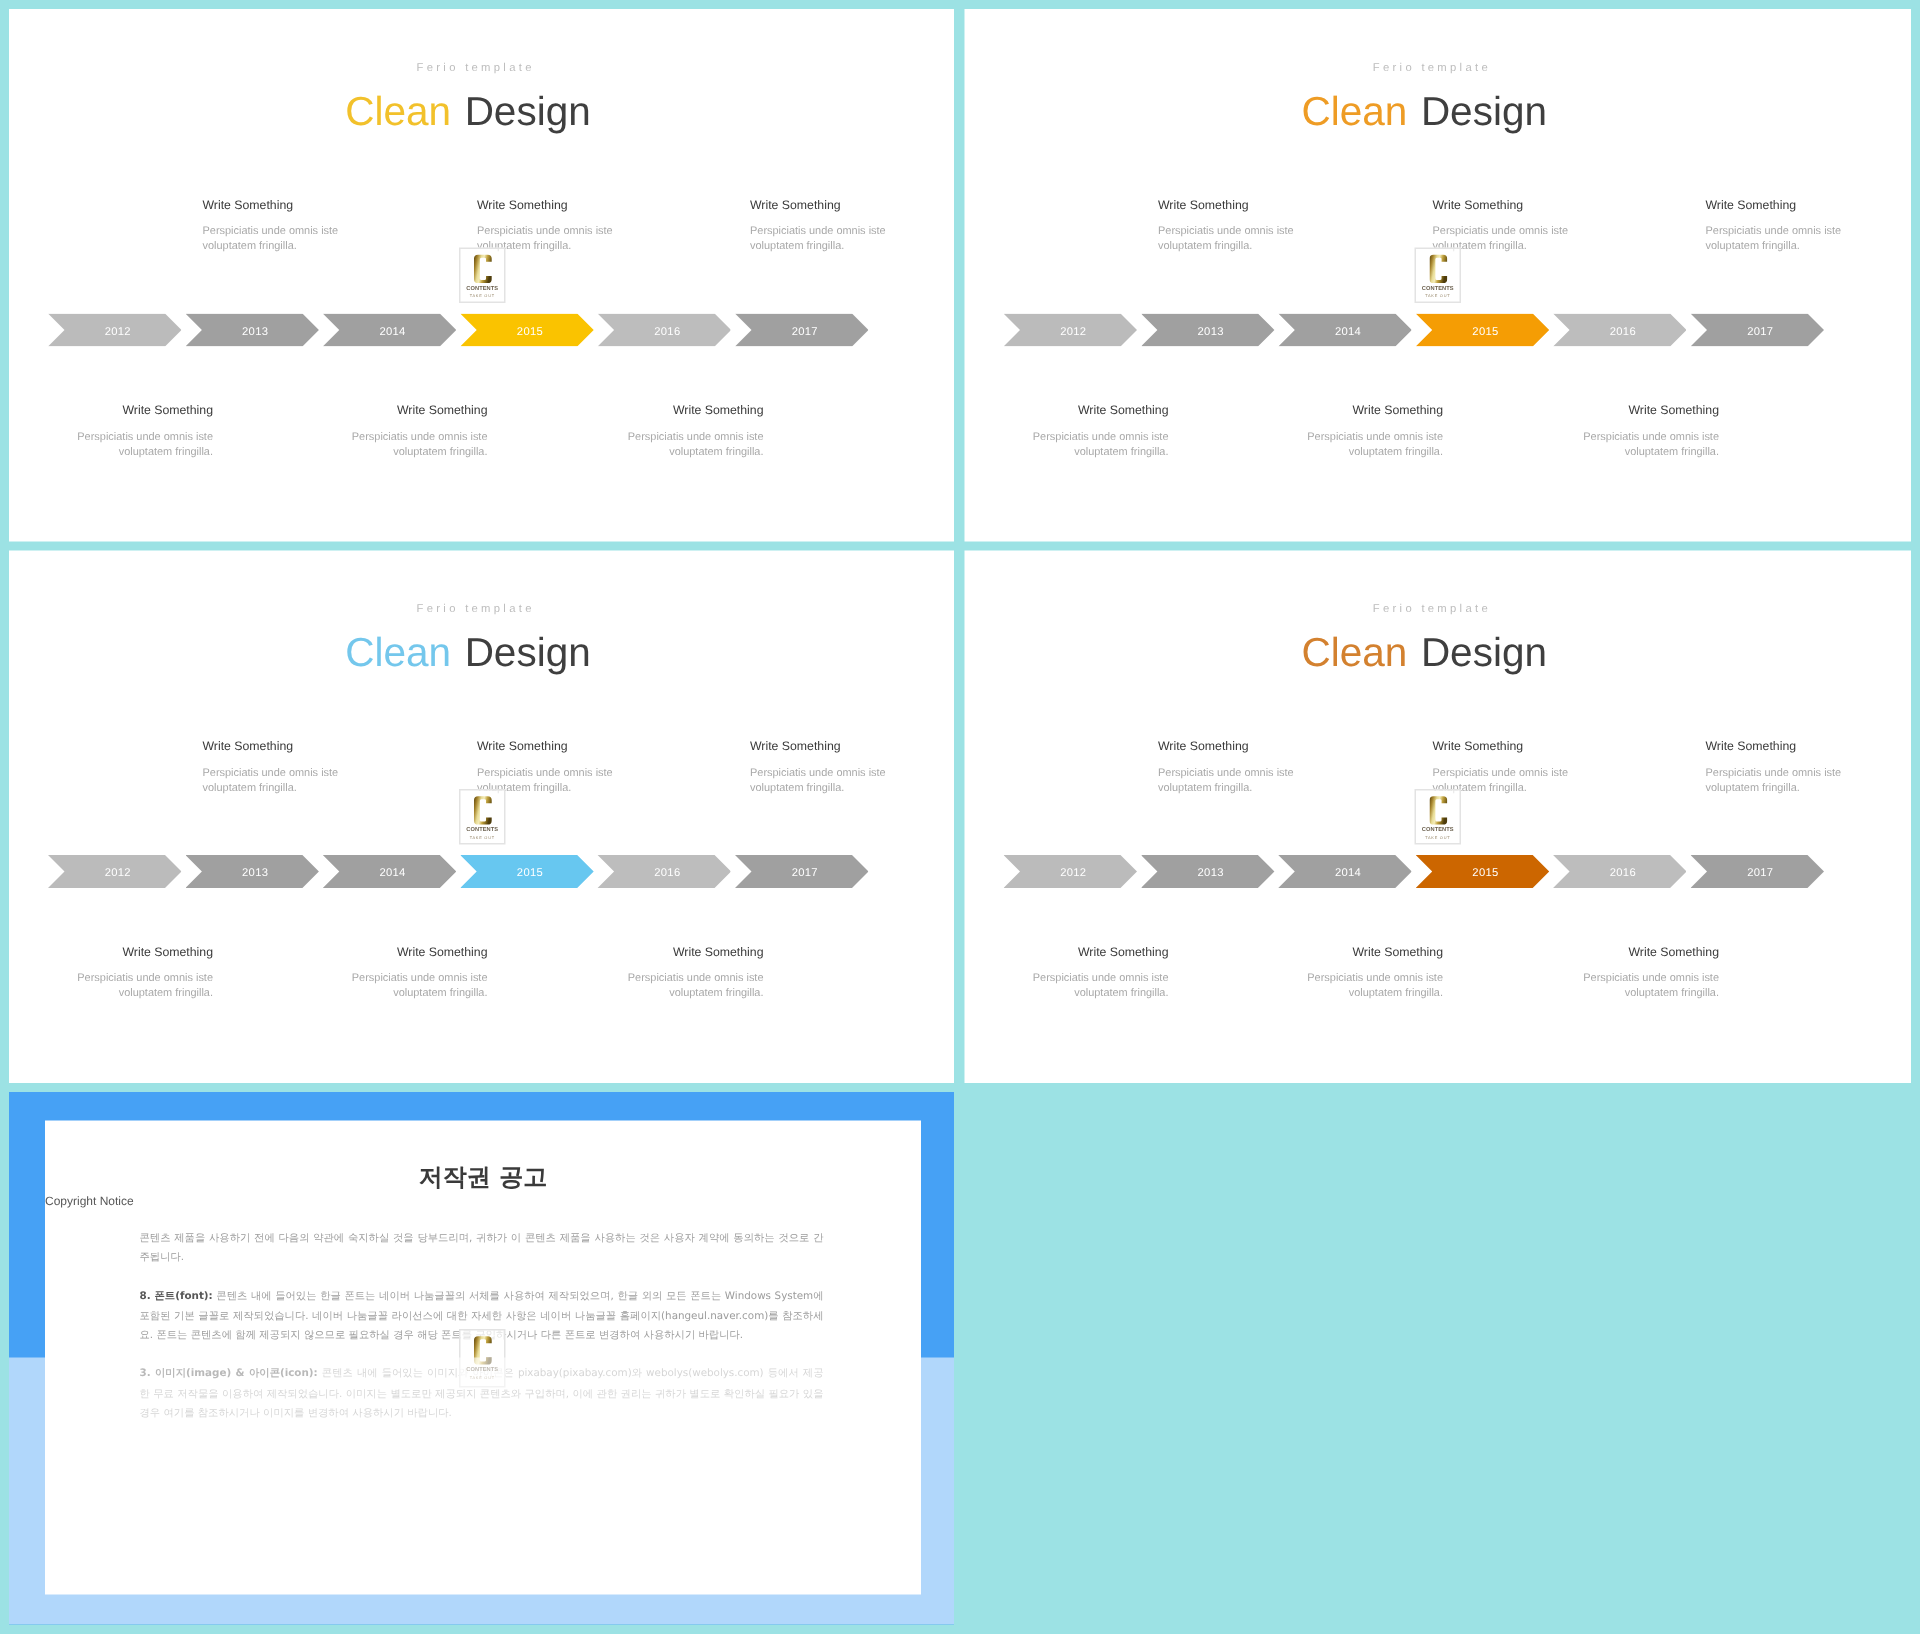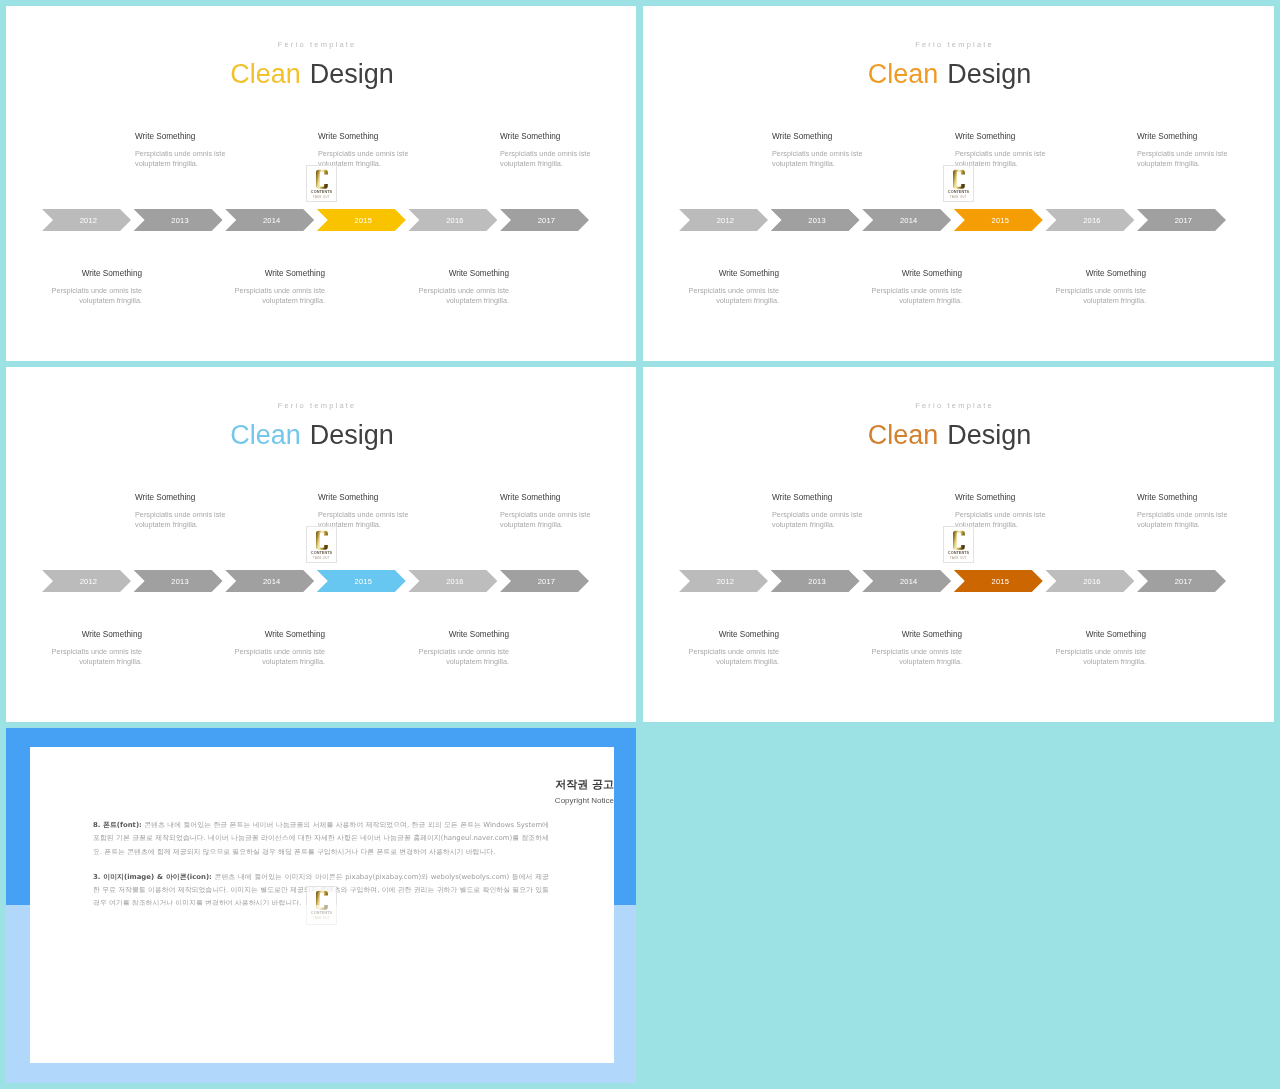"2012" .tl { left: 36px -> 26px }
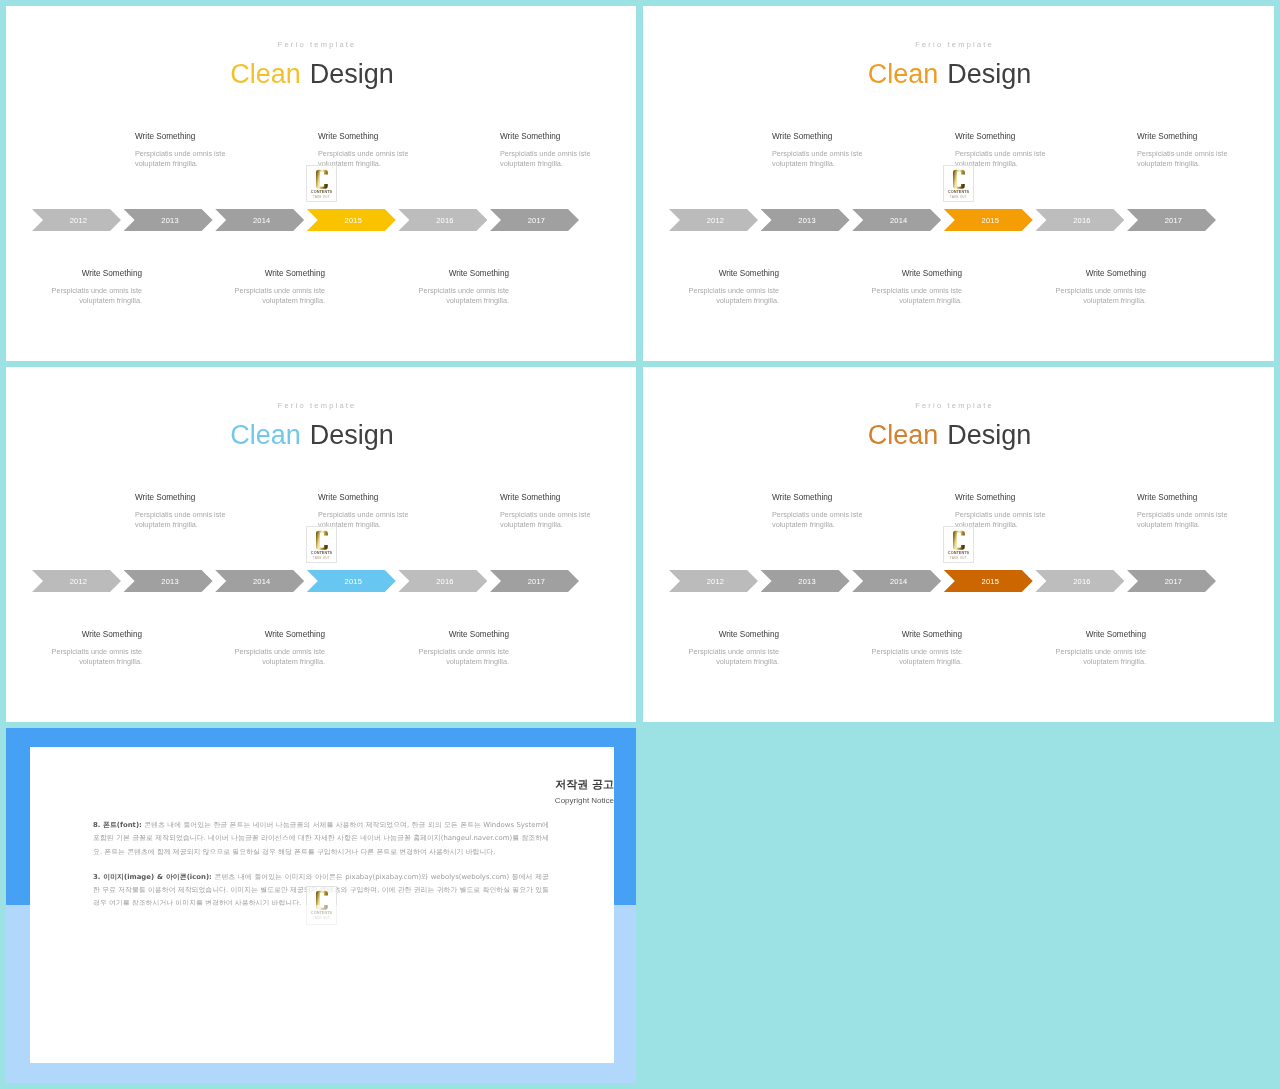"저작권 공고" .ctitle { font-size: 11px -> 16px; text-align: right -> center }
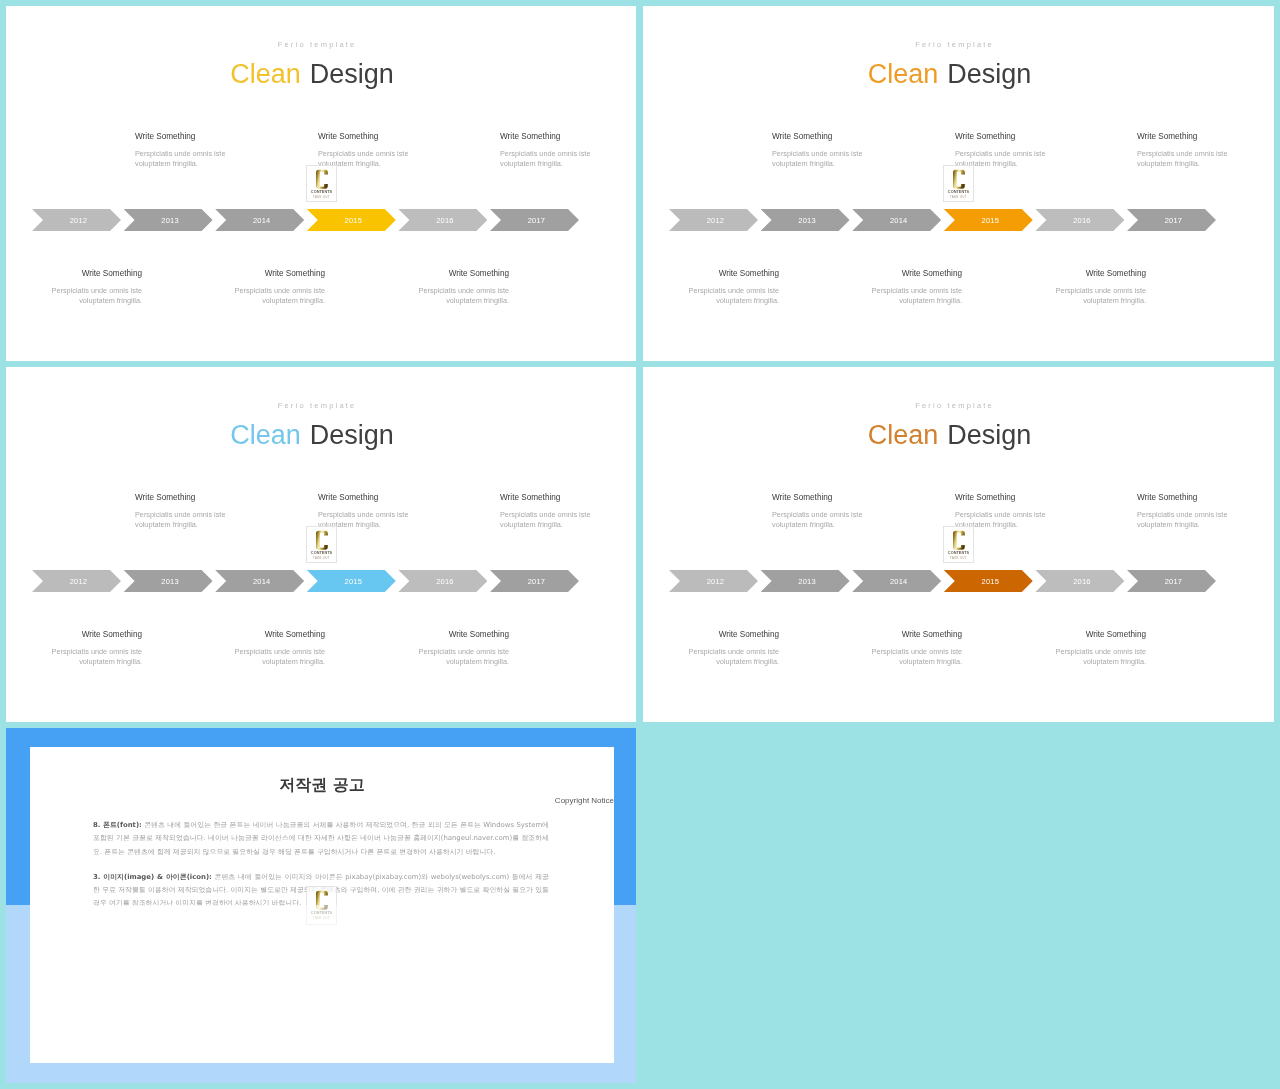"Copyright Notice" .csub { text-align: right -> left }
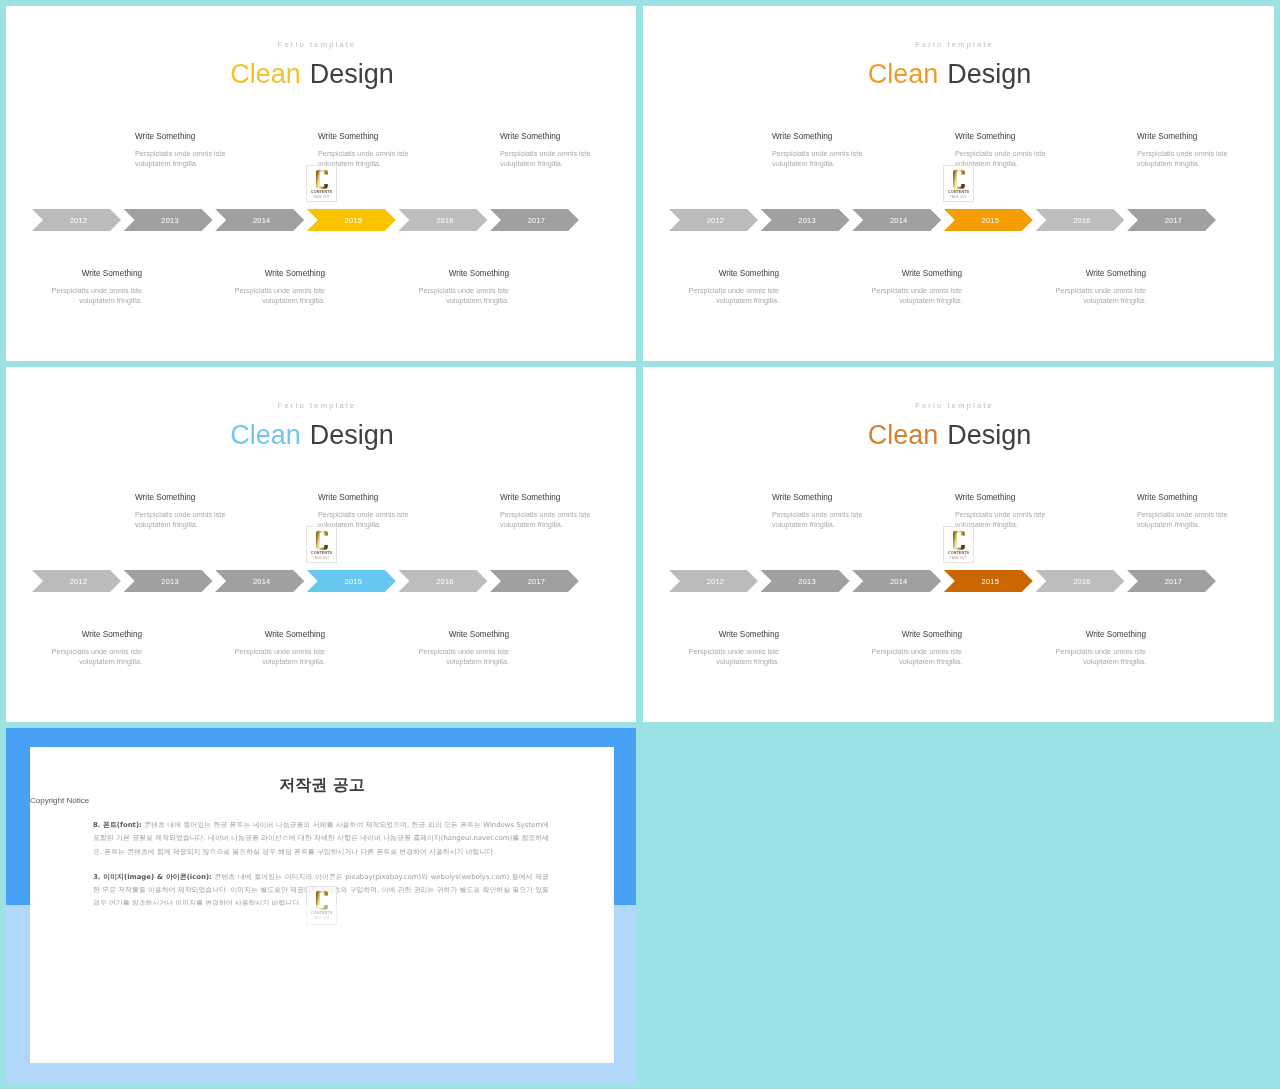"콘텐츠 제품을 사용하기 전에 다음의" p { html: none -> <p>콘텐츠 제품을 사용하기 전에 다음의 약관에 숙지하실 것을 당부드리며, 귀하가 이 콘텐츠 제품을 사용하는 것은 사용자 계약에 동의하는 것으로 간주됩니다.</p> }
